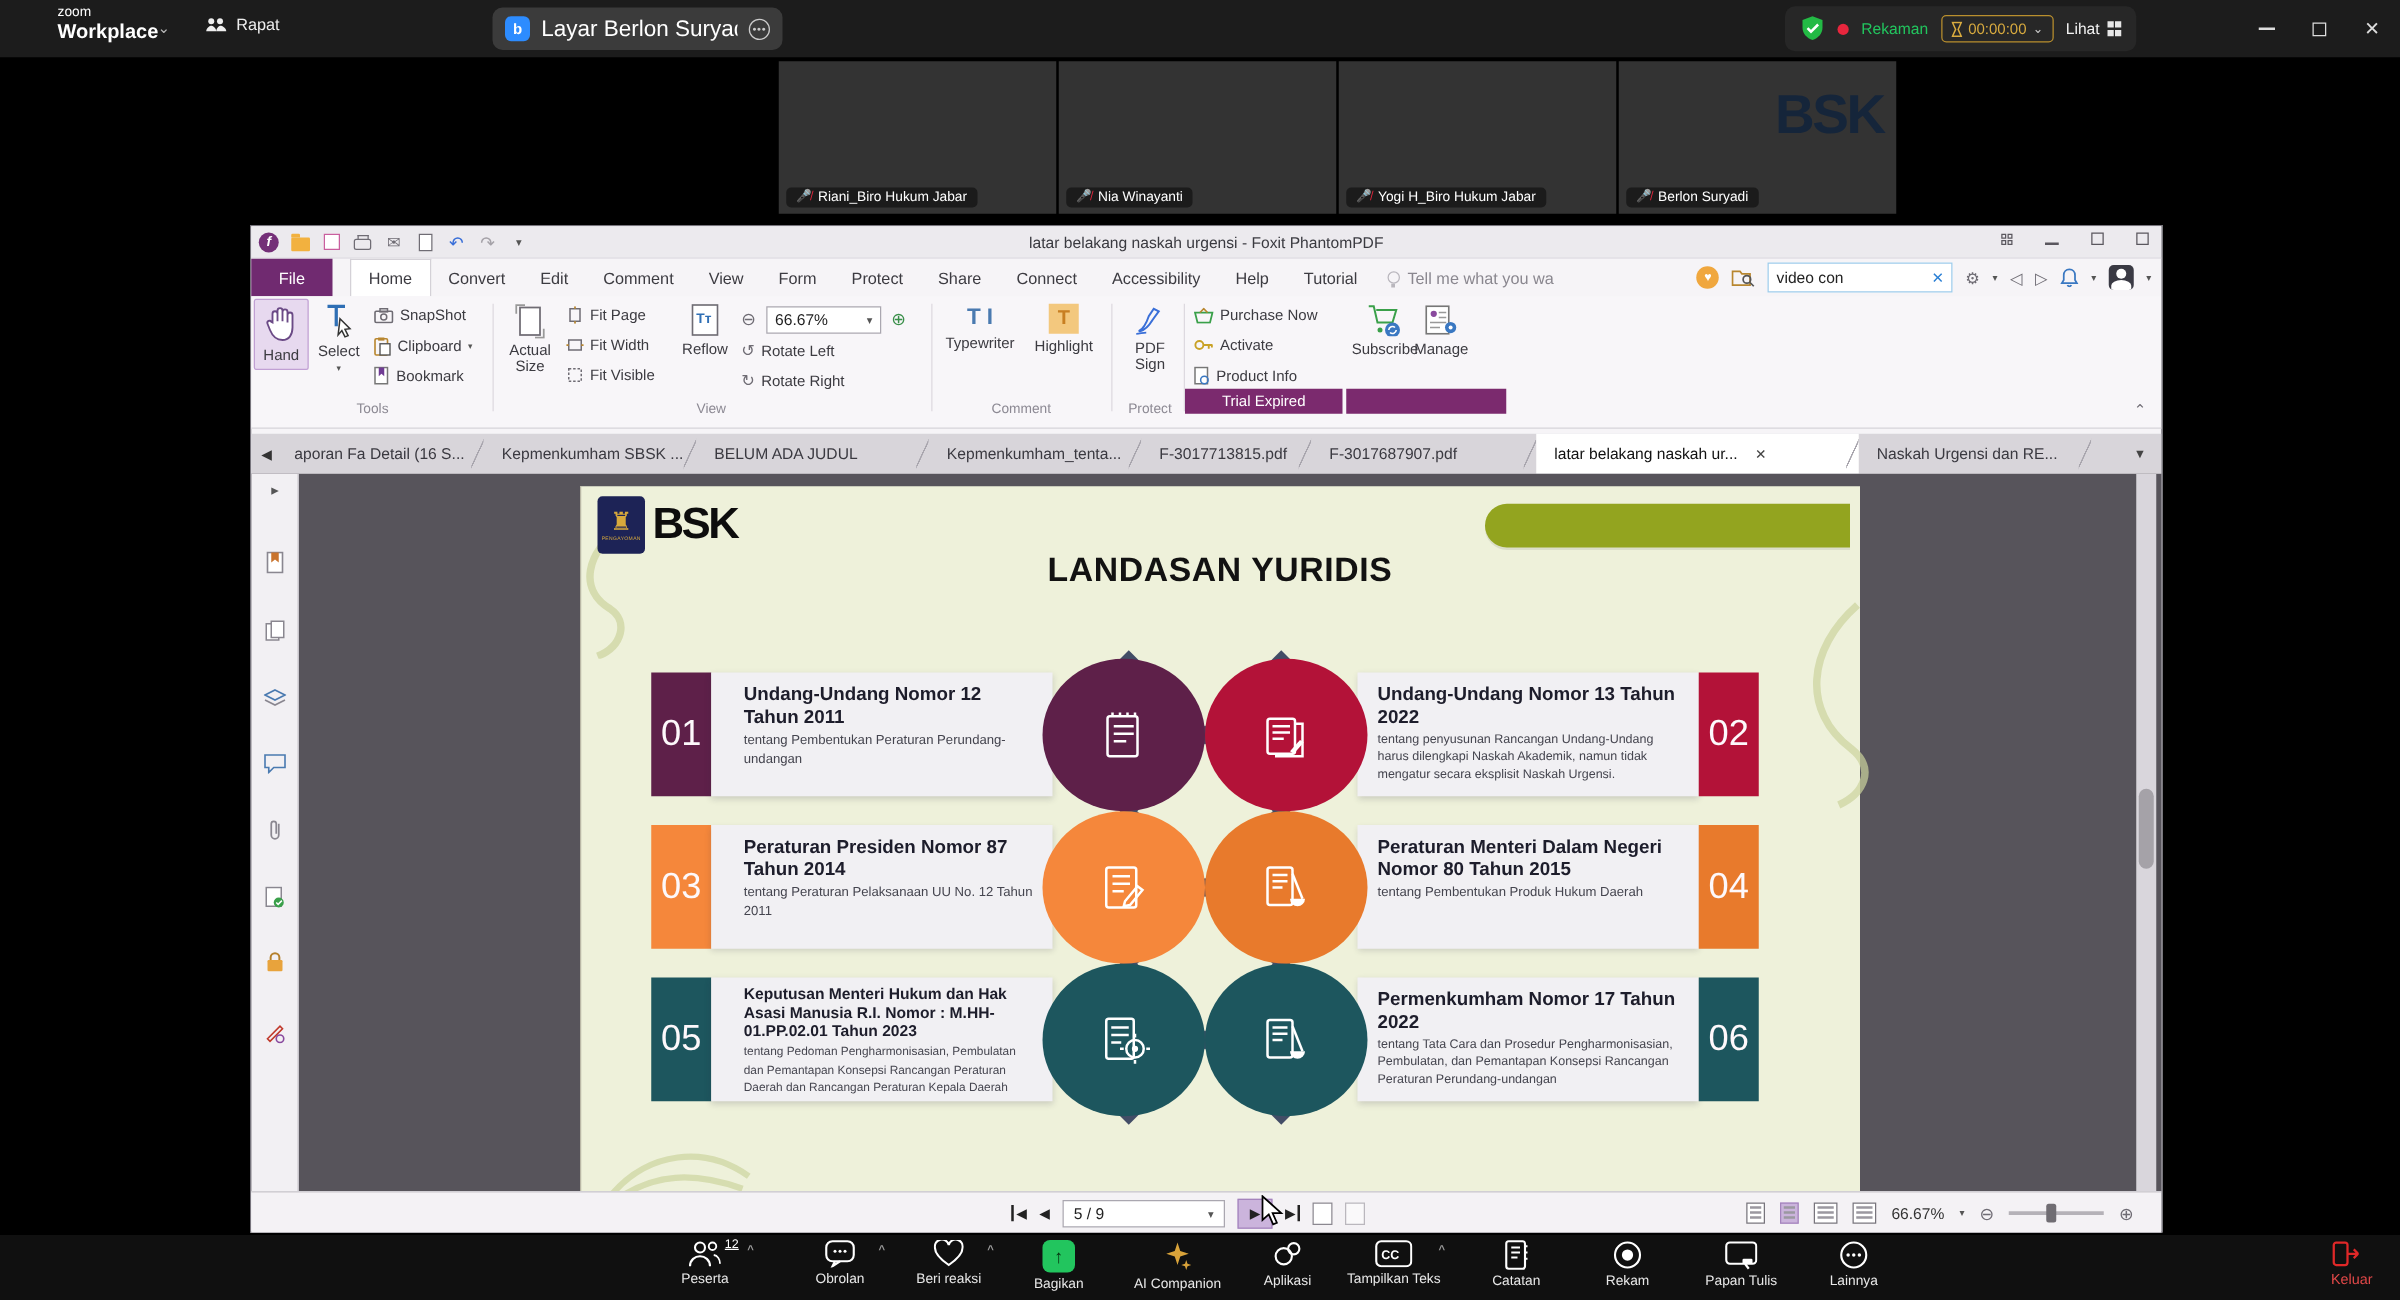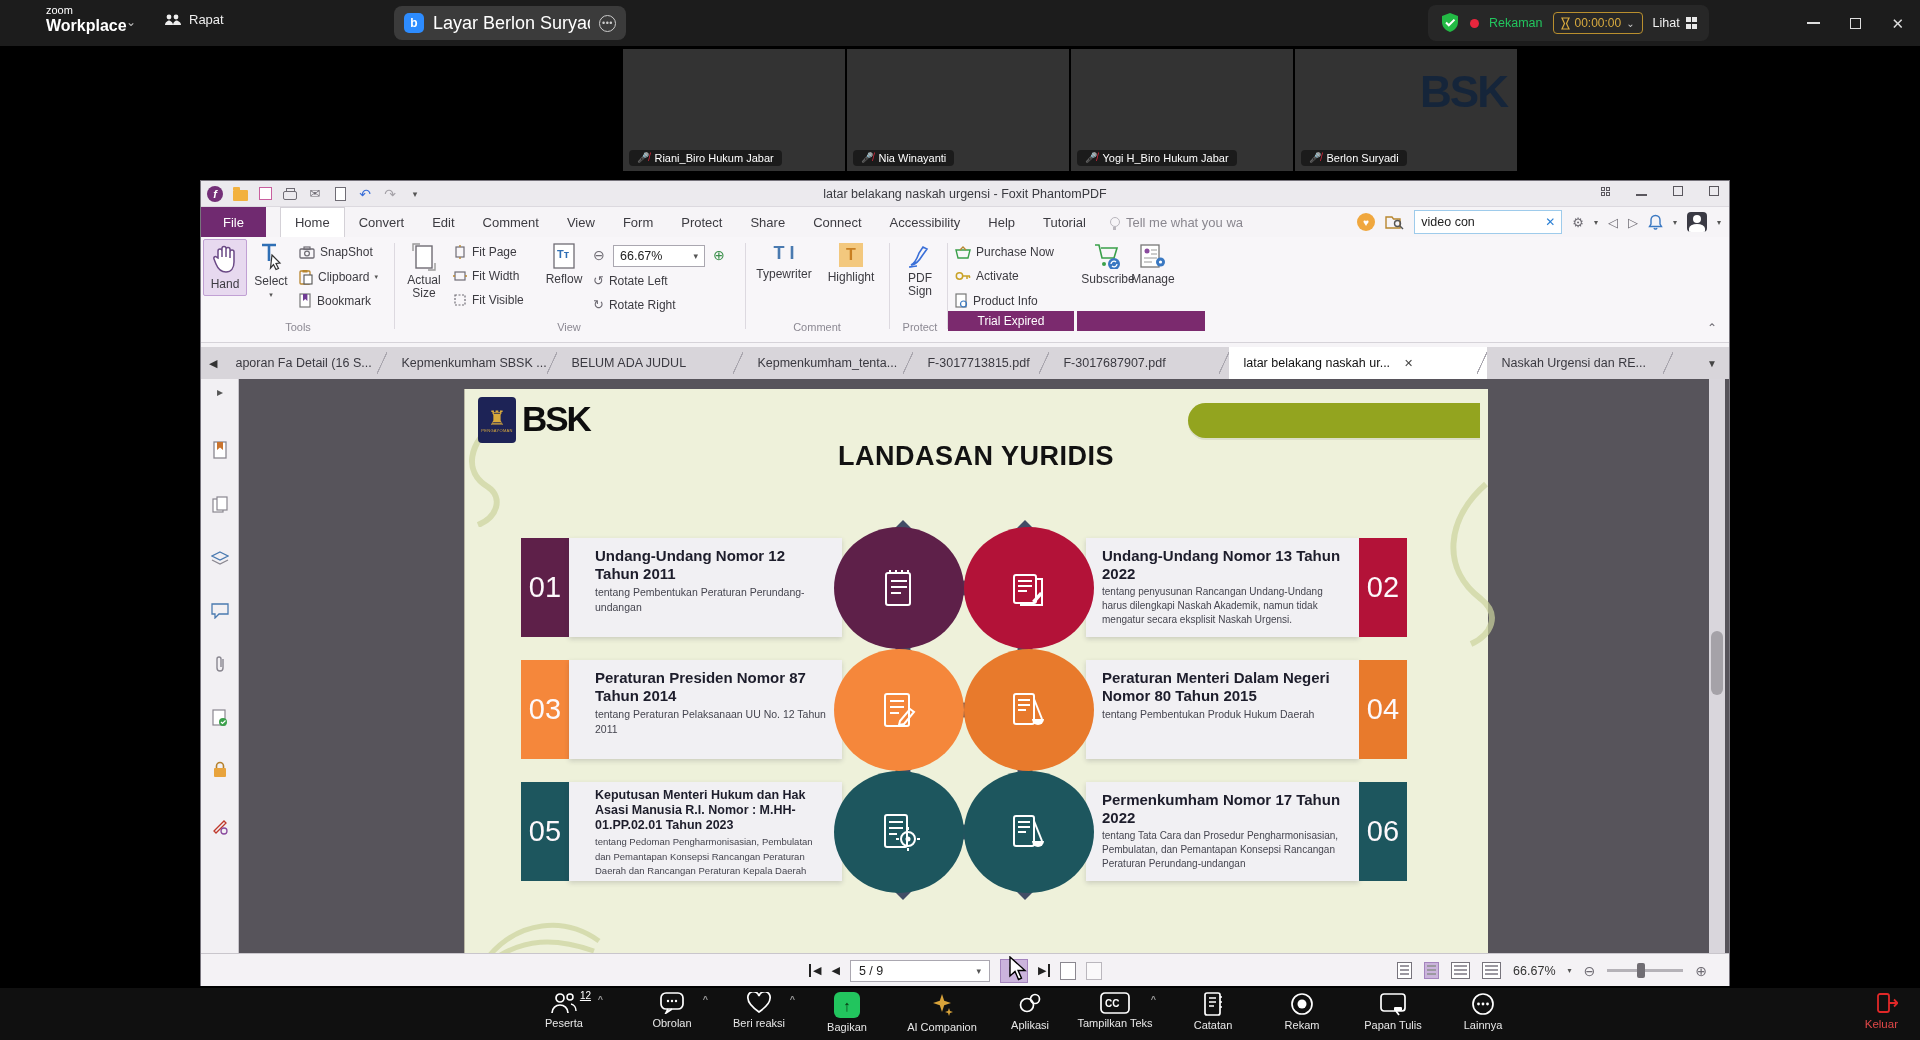"5 / 9" .pgbox { width: 140px -> 130px }
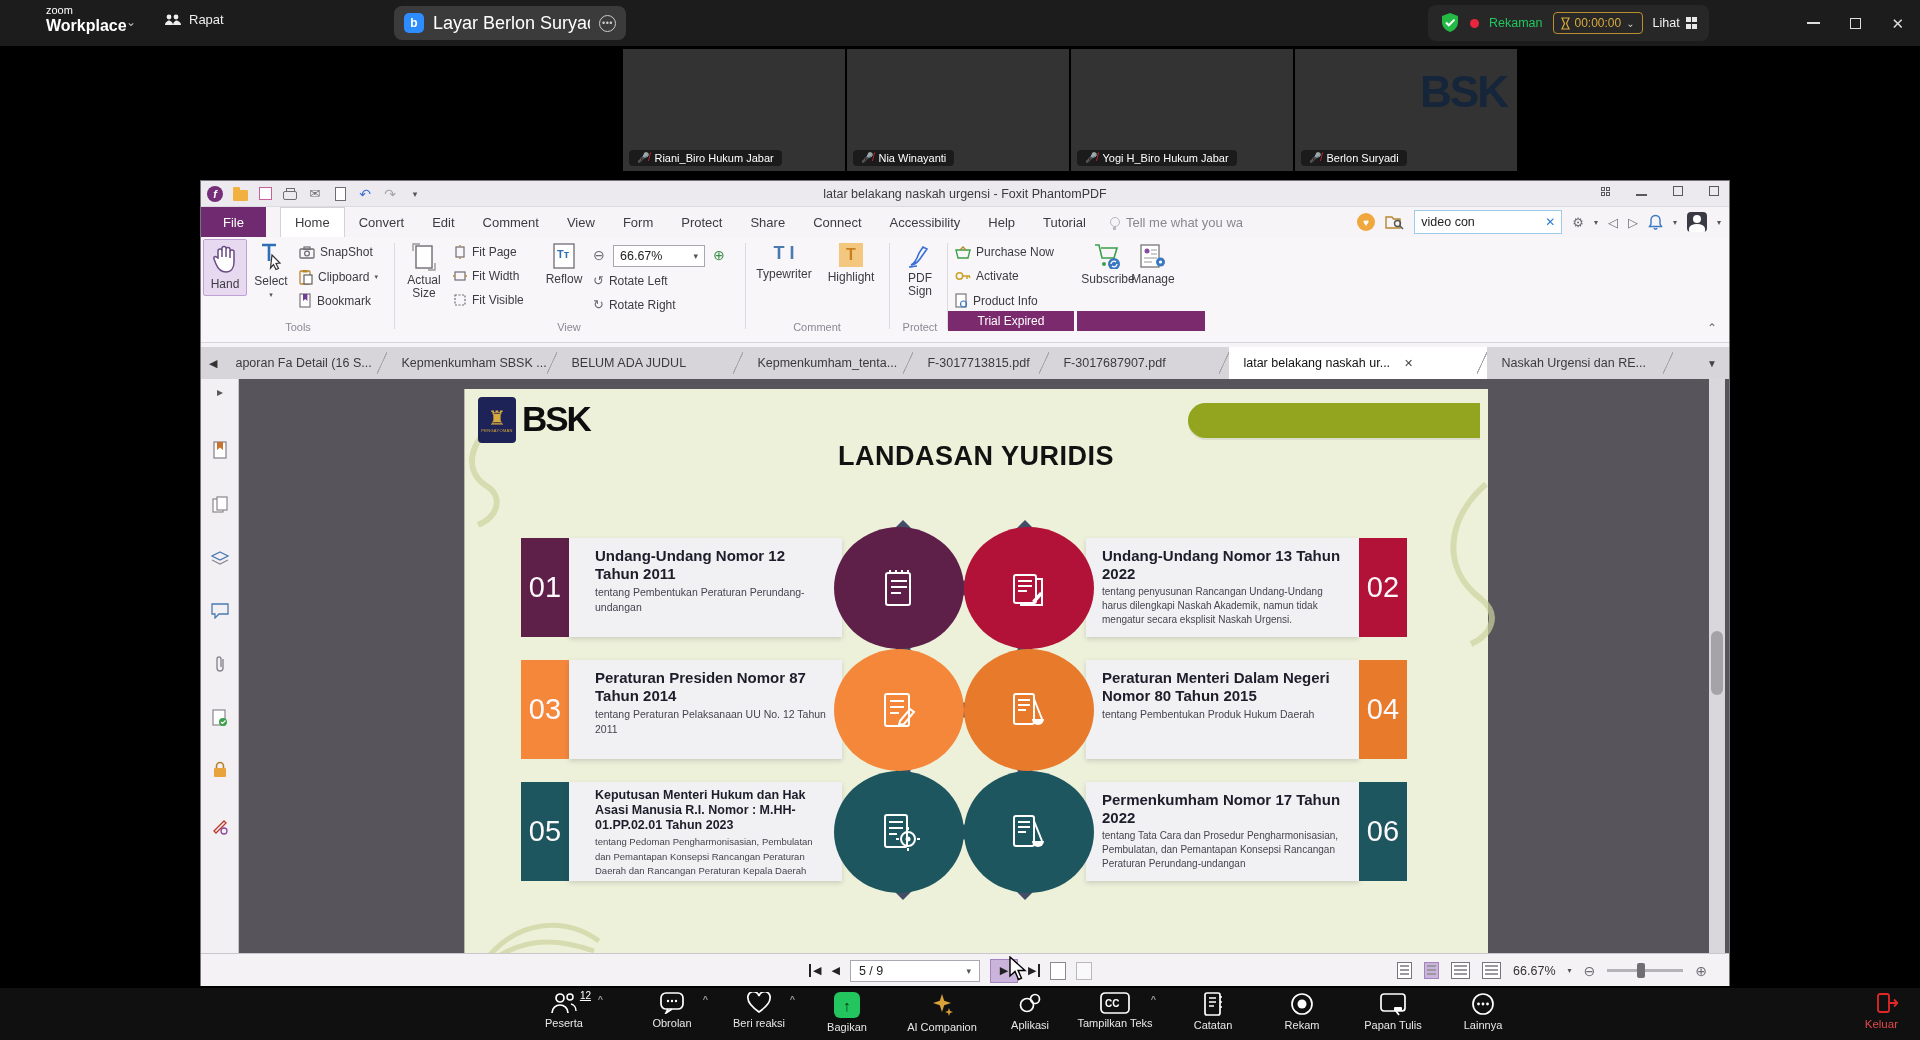"Keluar" .keluar { align-items: flex-end -> flex-start }
